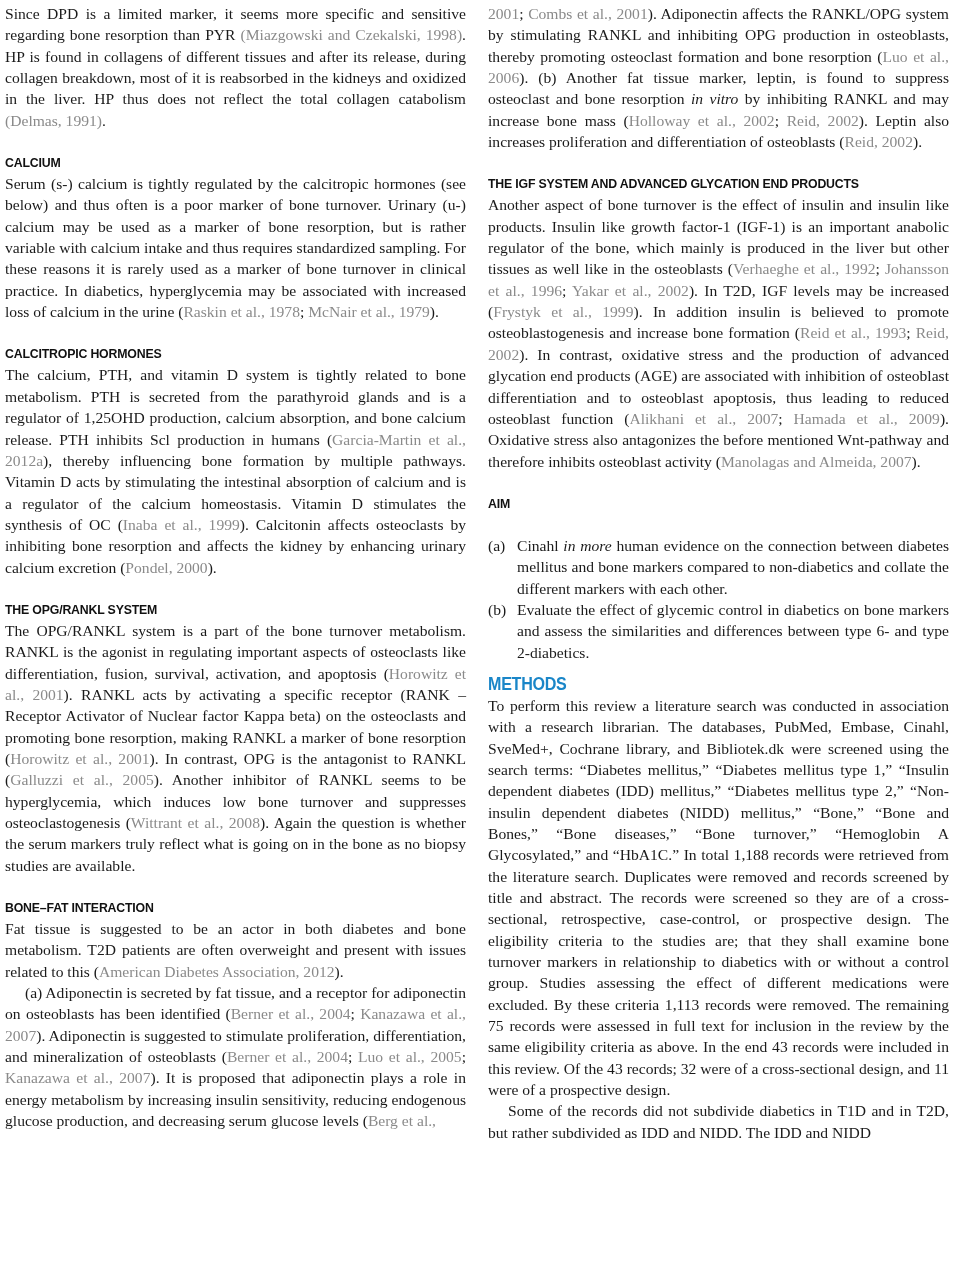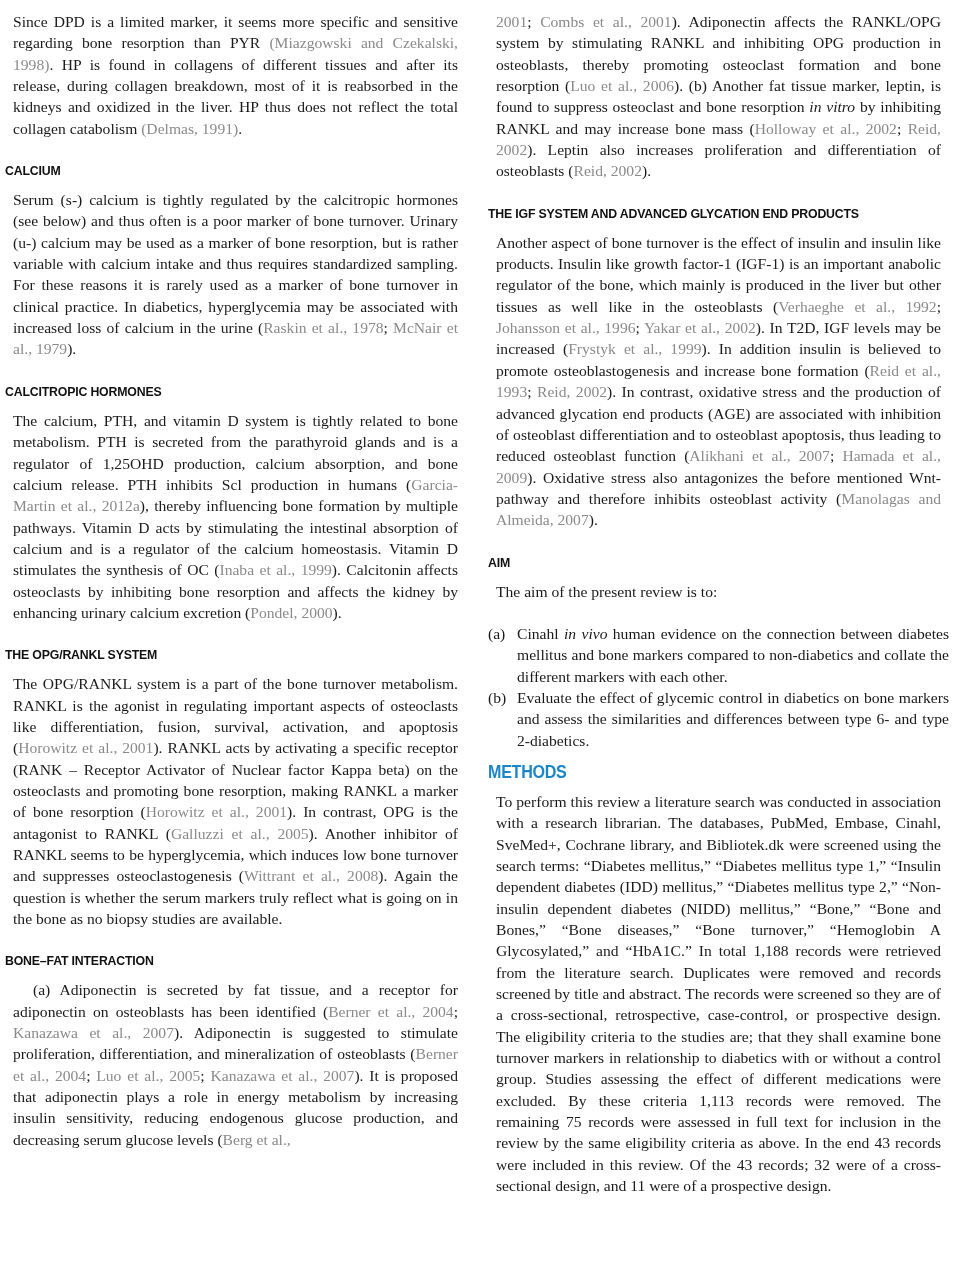"Since DPD is a limited" p { margin: 8px -> 0 }
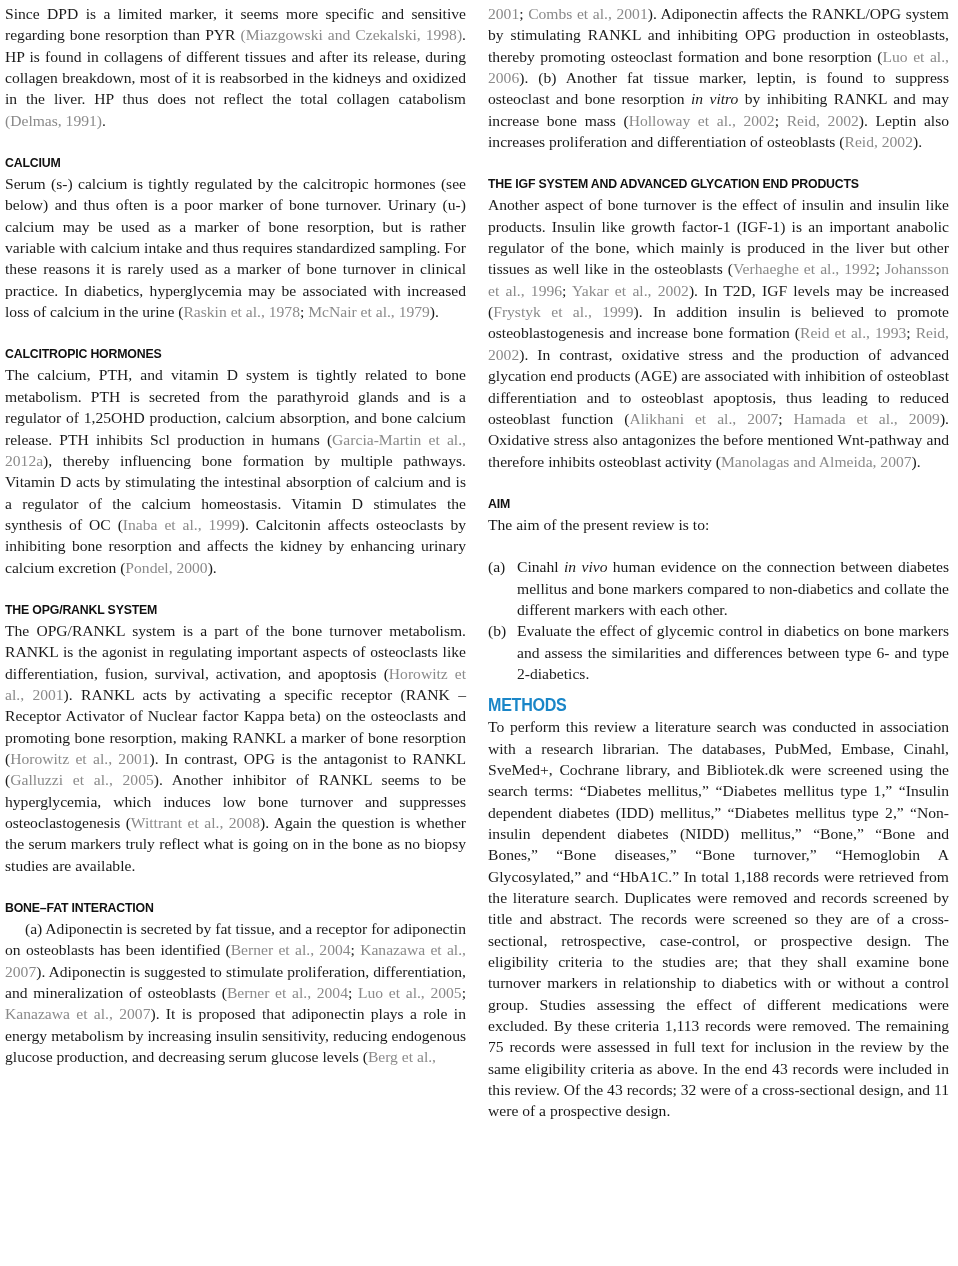"The aim of the present" p { html: <p>The aim of the present review is to:</p> -> none }
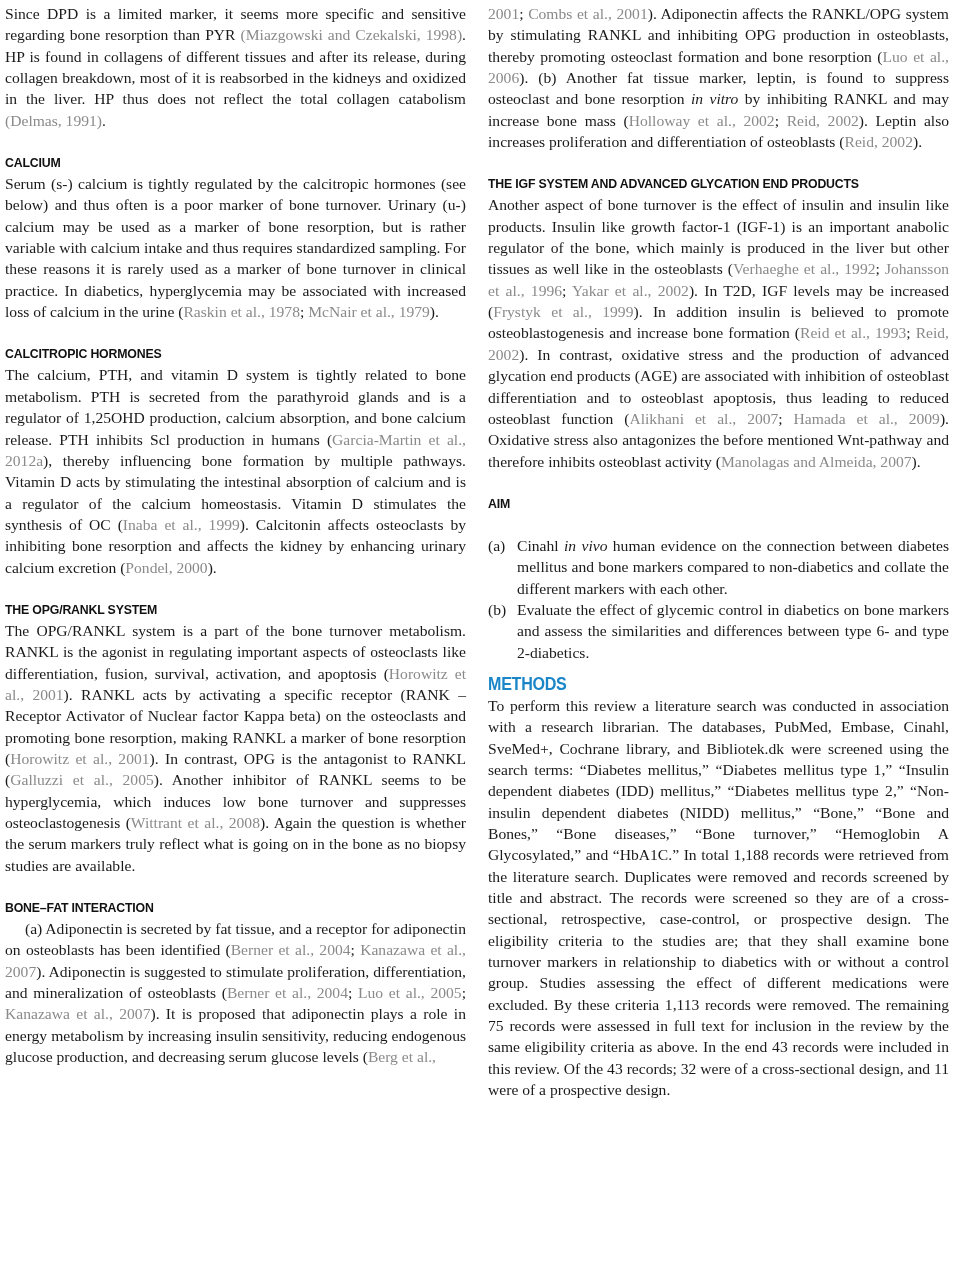"in vivo" em { text: vivo -> more }
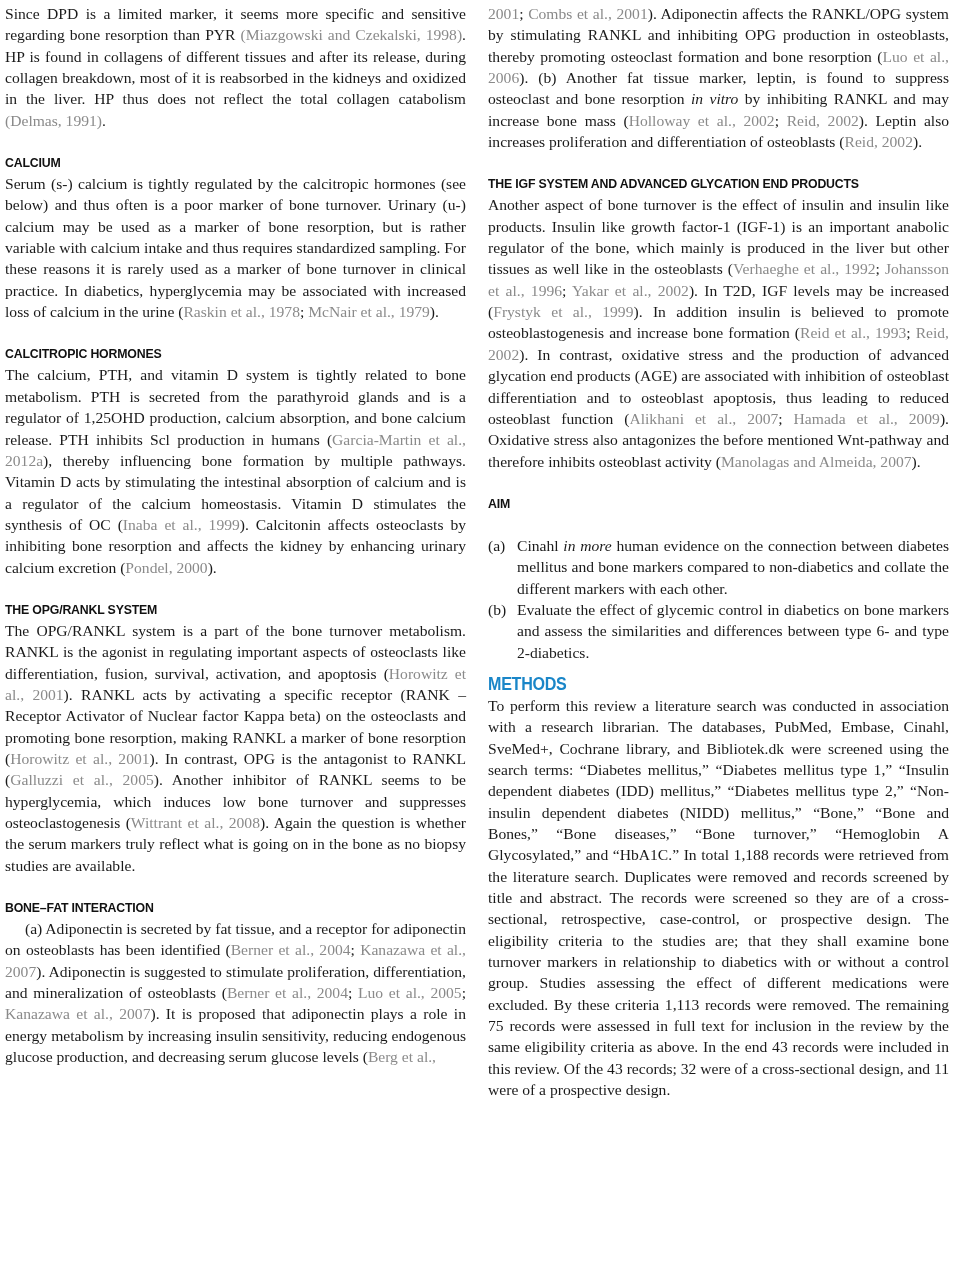"Fat tissue is suggested to" p { html: none -> <p><span>Fat tissue is suggested to be an actor in both diabetes and bone metabolism. T2D patients are often overweight and present with issues related to this (</span><span>American Diabetes Association, 2012</span><span>).</span></p> }
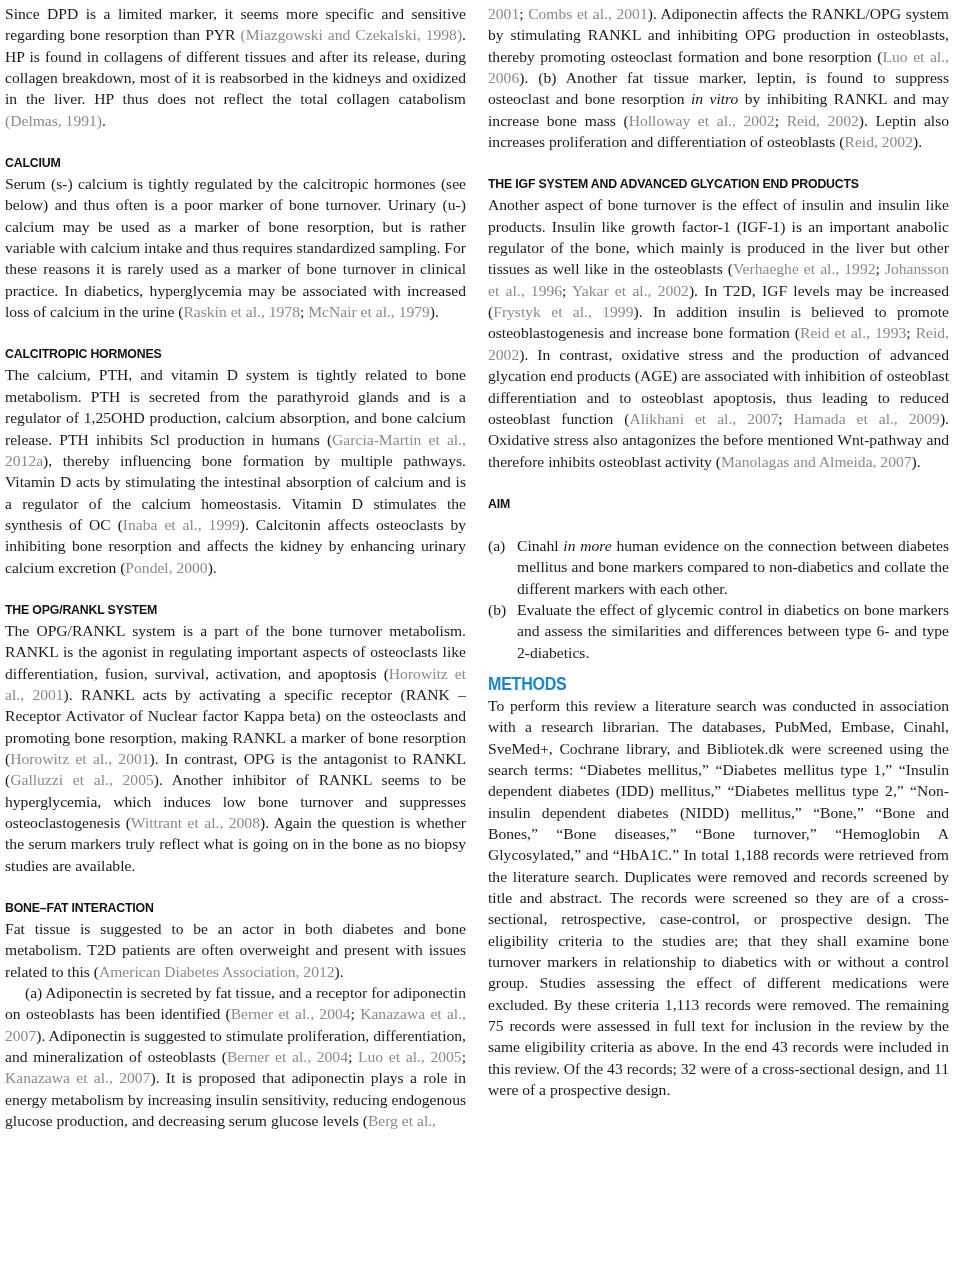"Some of the records did" p.indent { html: none -> <p>Some of the records did not subdivide diabetics in T1D and in T2D, but rather subdivided as IDD and NIDD. The IDD and NIDD</p> }
